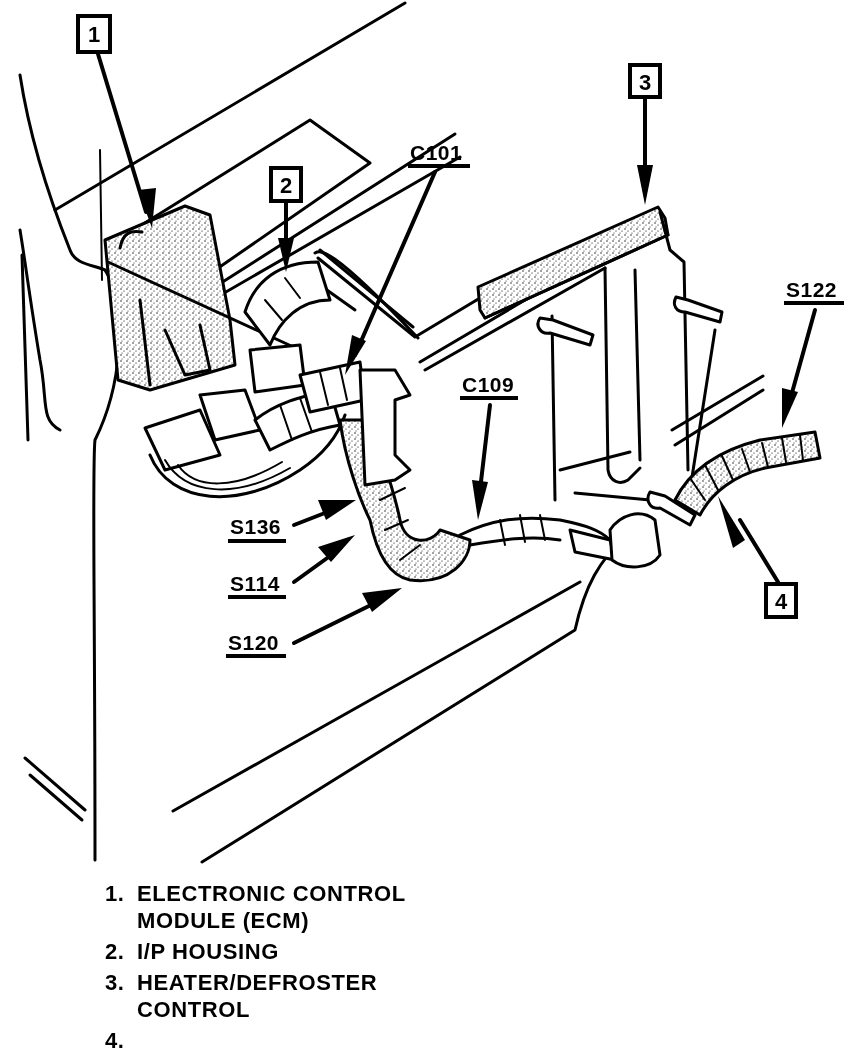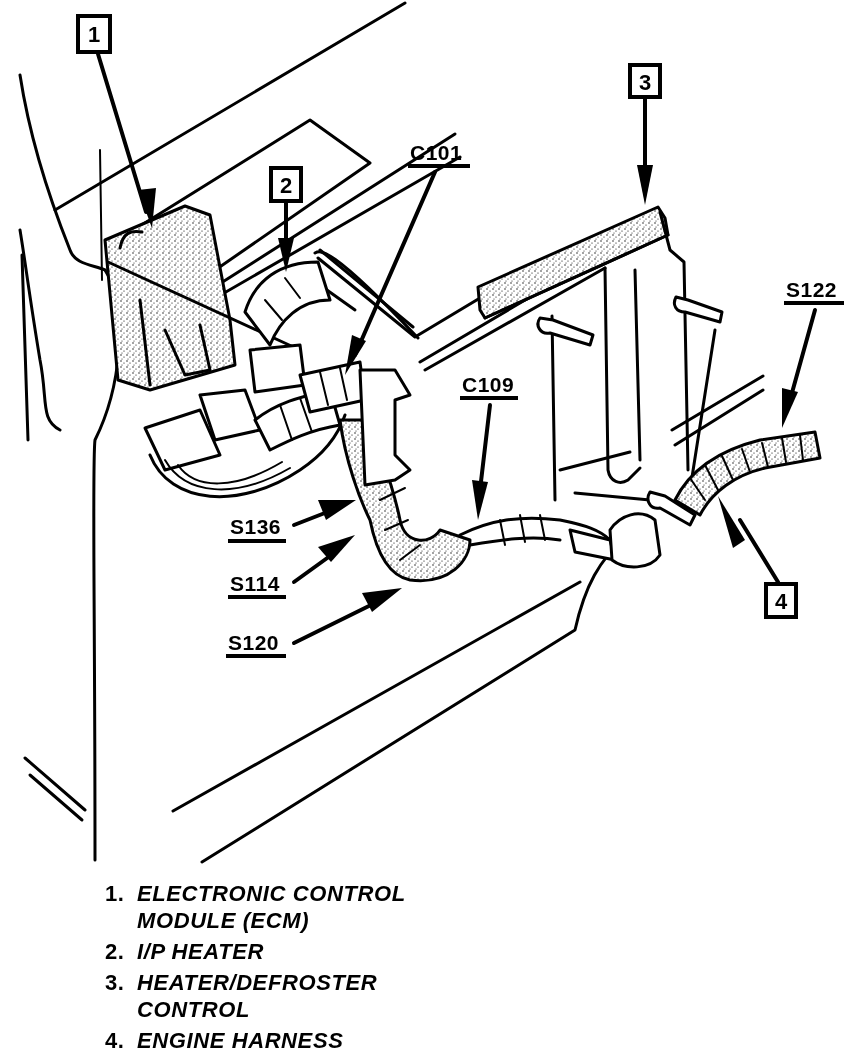"ELECTRONIC CONTROL" .legend-text { font-style: italic -> none }
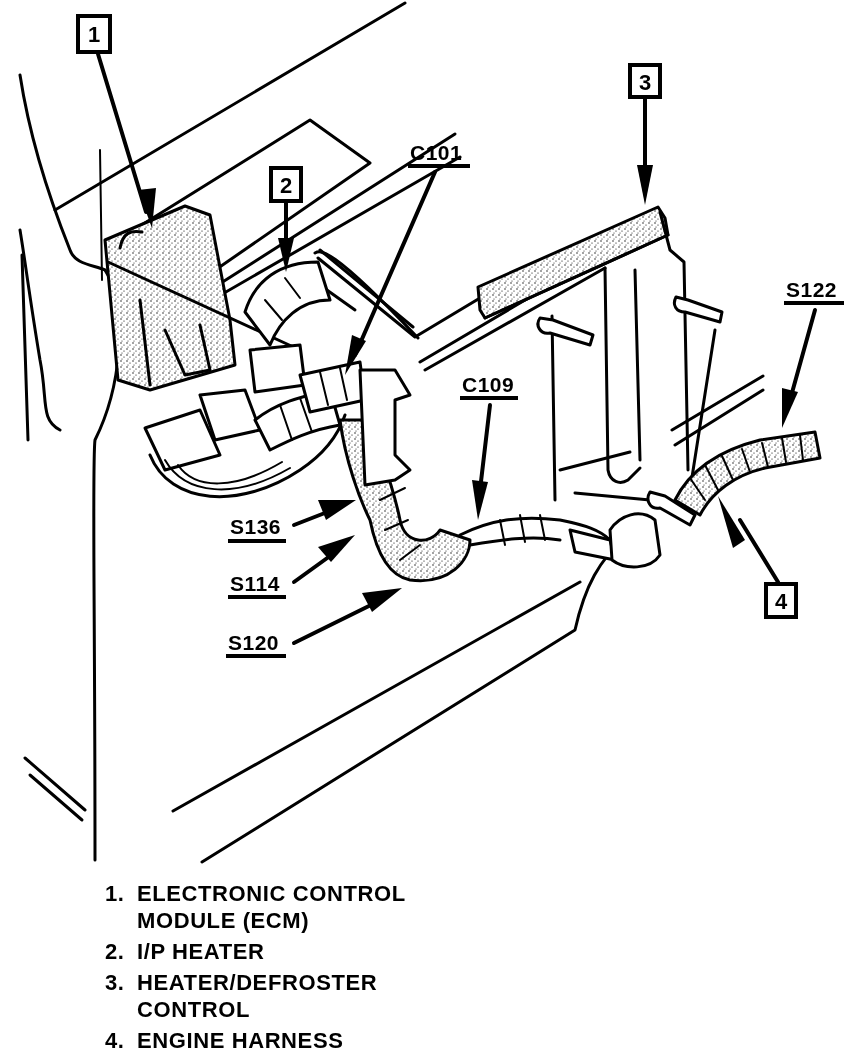"I/P HEATER" span.legend-text { text: HEATER -> HOUSING }
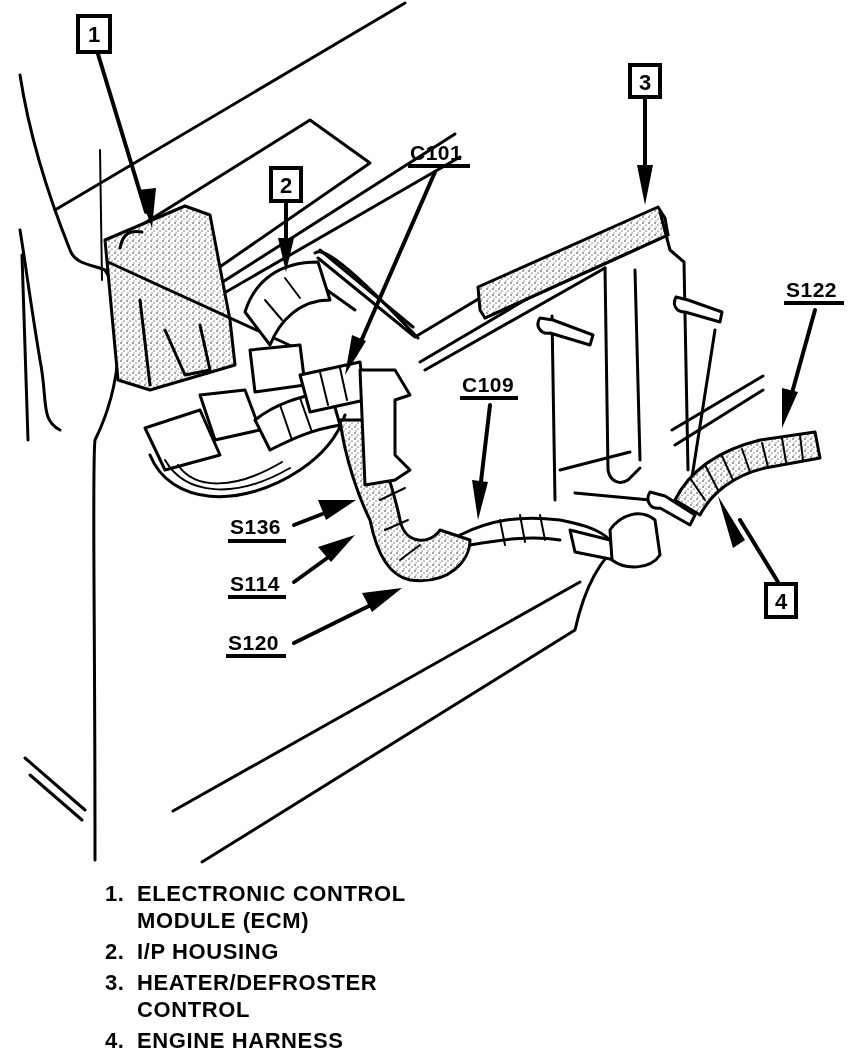"ENGINE HARNESS" span.legend-text { html: <span>ENGINE HARNESS</span> -> none }
